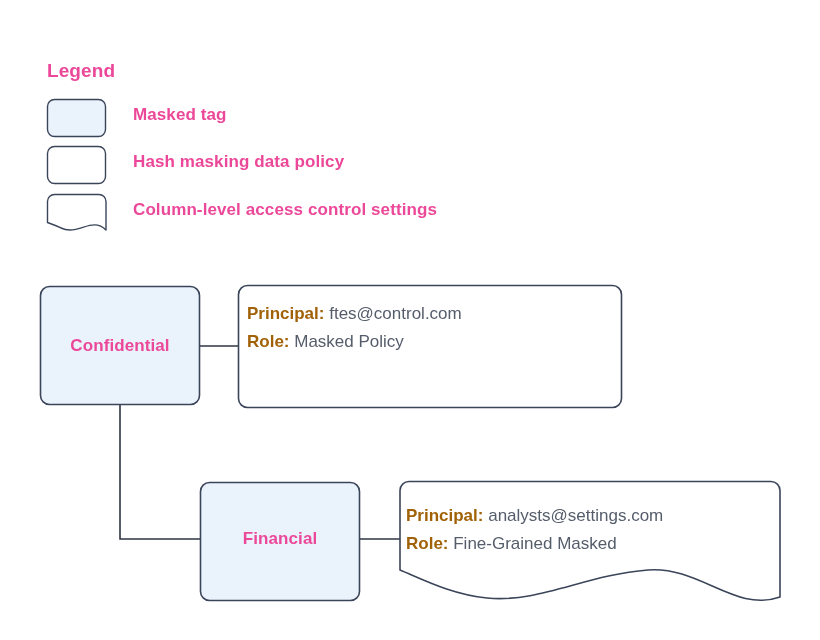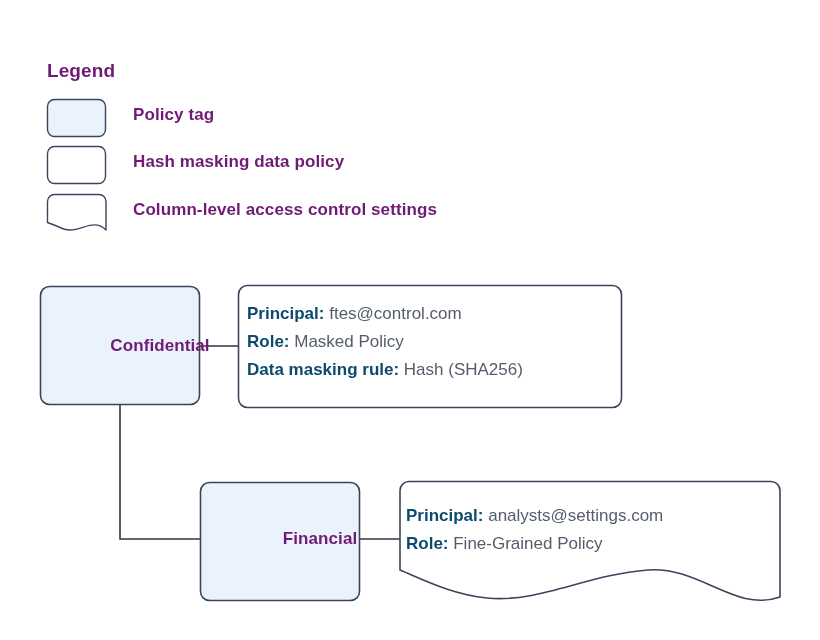"Legend" .txt { color: #701a75 -> #ec4899 }
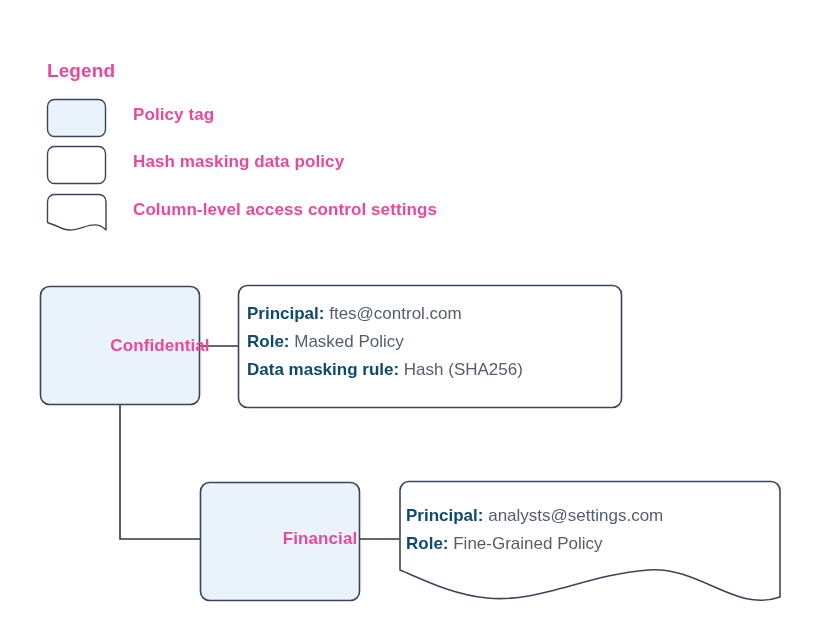"Policy tag" div.txt { text: Policy -> Masked }
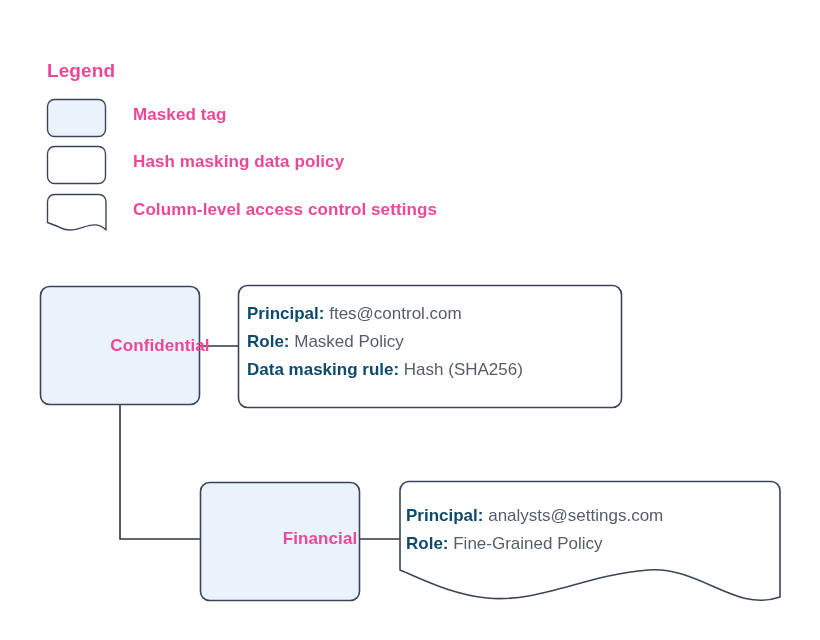"Principal:" .note-text b { color: #0c4a6e -> #a16207 }
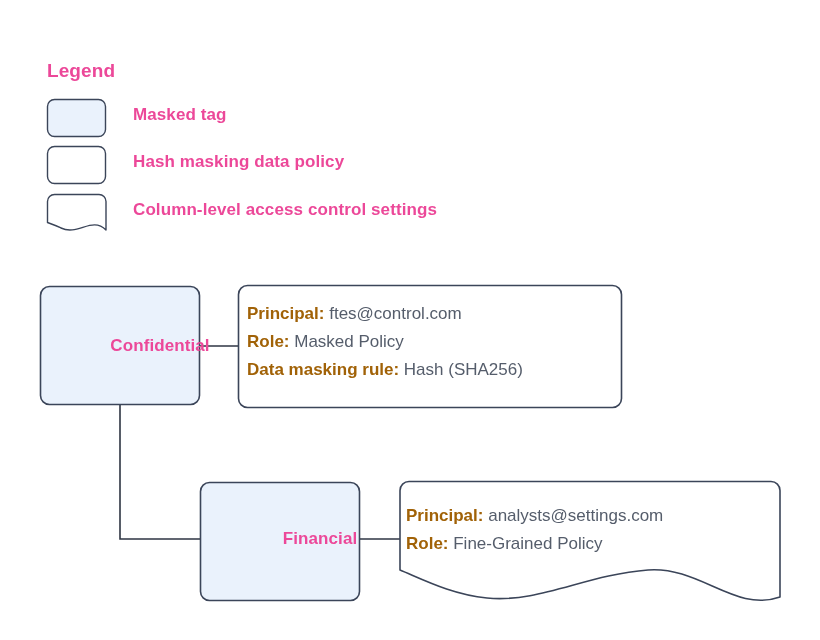"Confidential" .node-label { padding-left: 40px -> none }
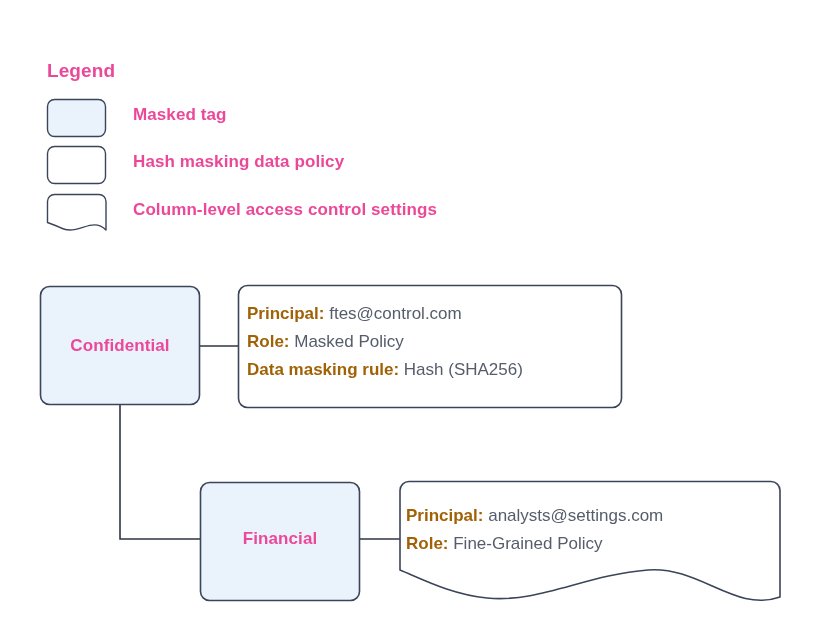"Data masking rule: Hash (SHA256)" div { html: <div><b>Data masking rule:</b> <span>Hash (SHA256)</span></div> -> none }
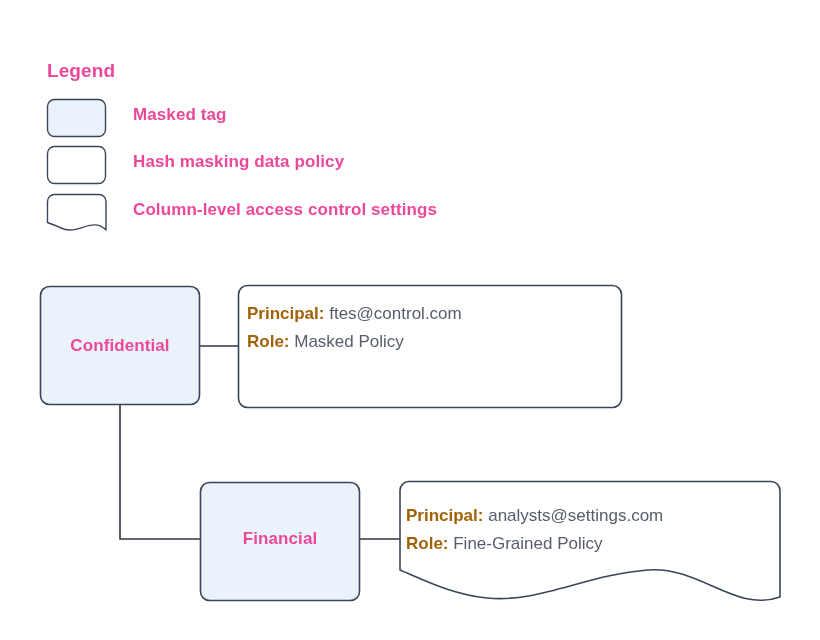"Fine-Grained Policy" span { text: Policy -> Masked }
